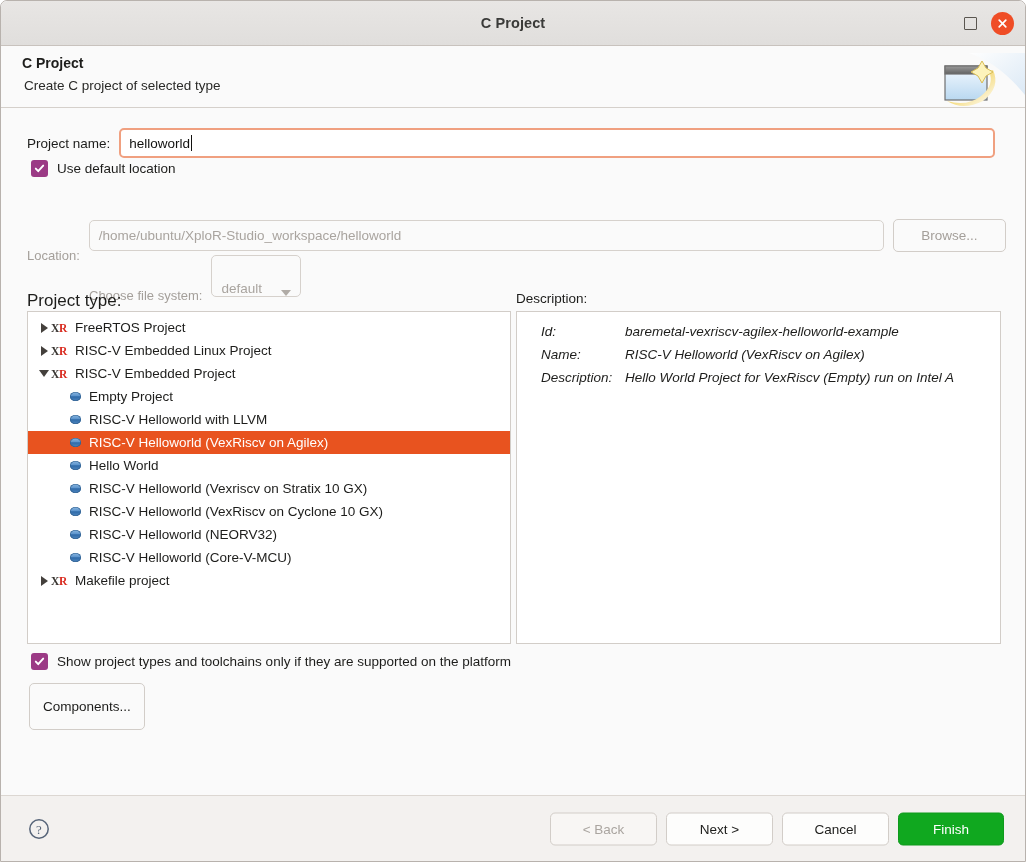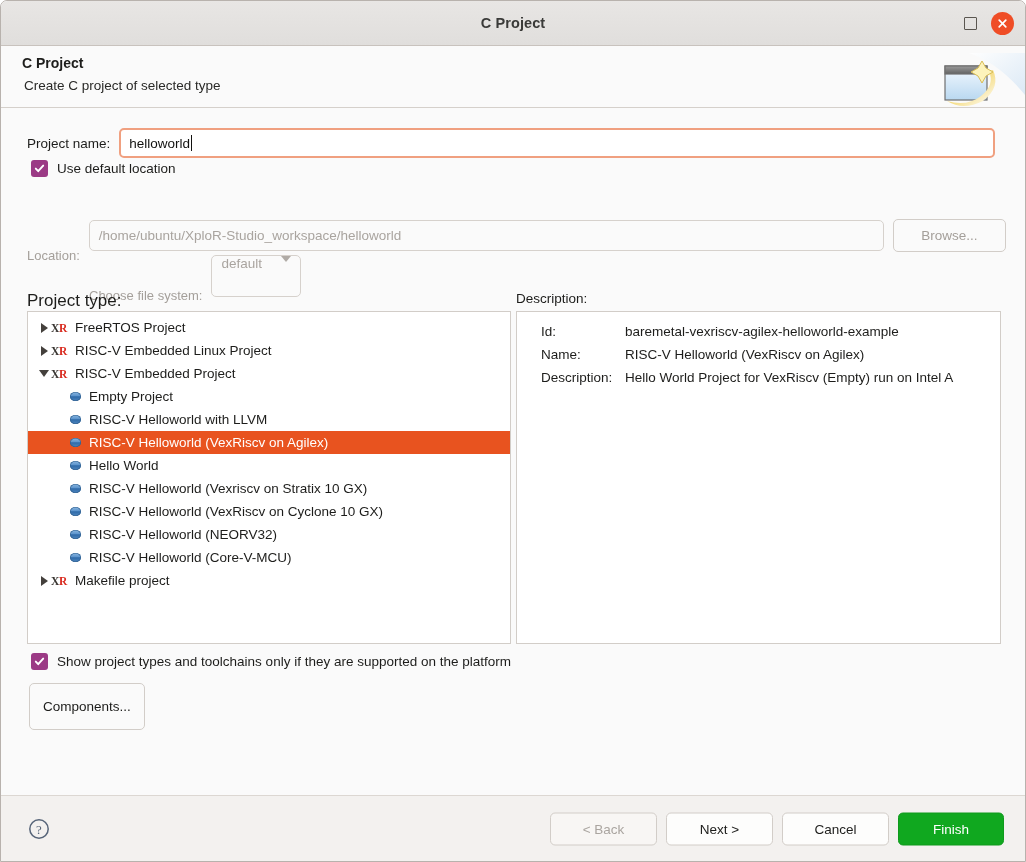"default" .select-fs { align-items: flex-start -> flex-end }
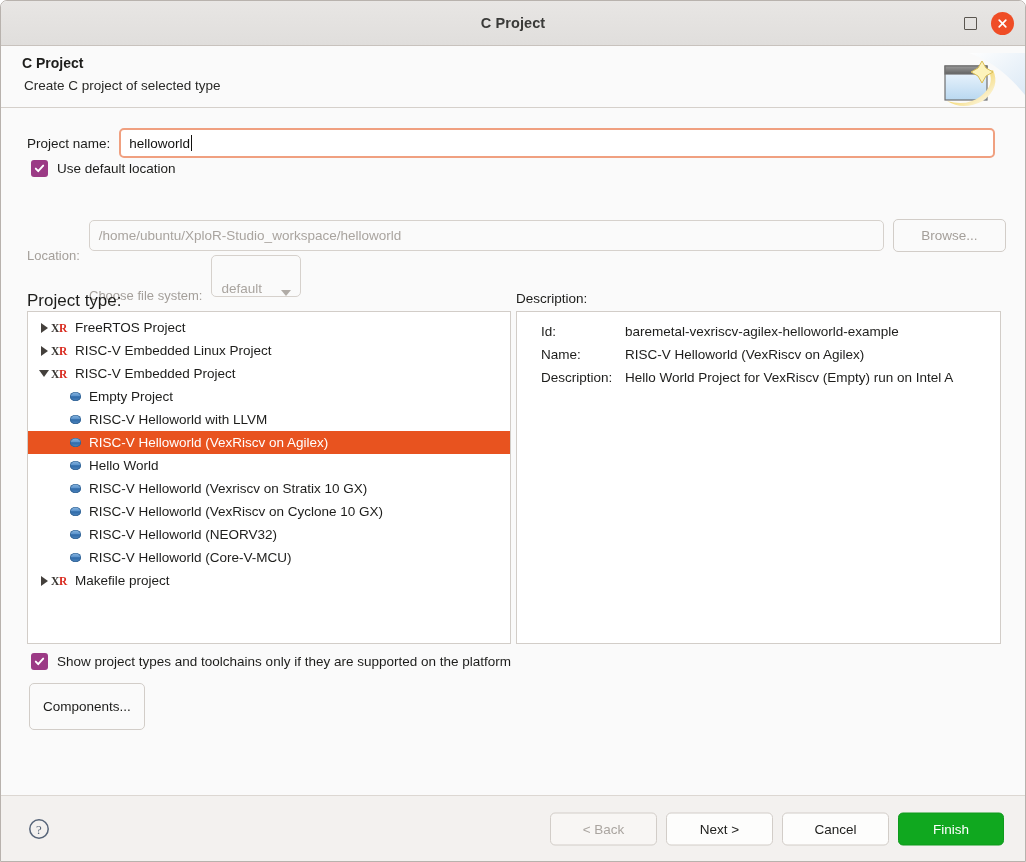"Id:" .desc-panel { font-style: none -> italic }
